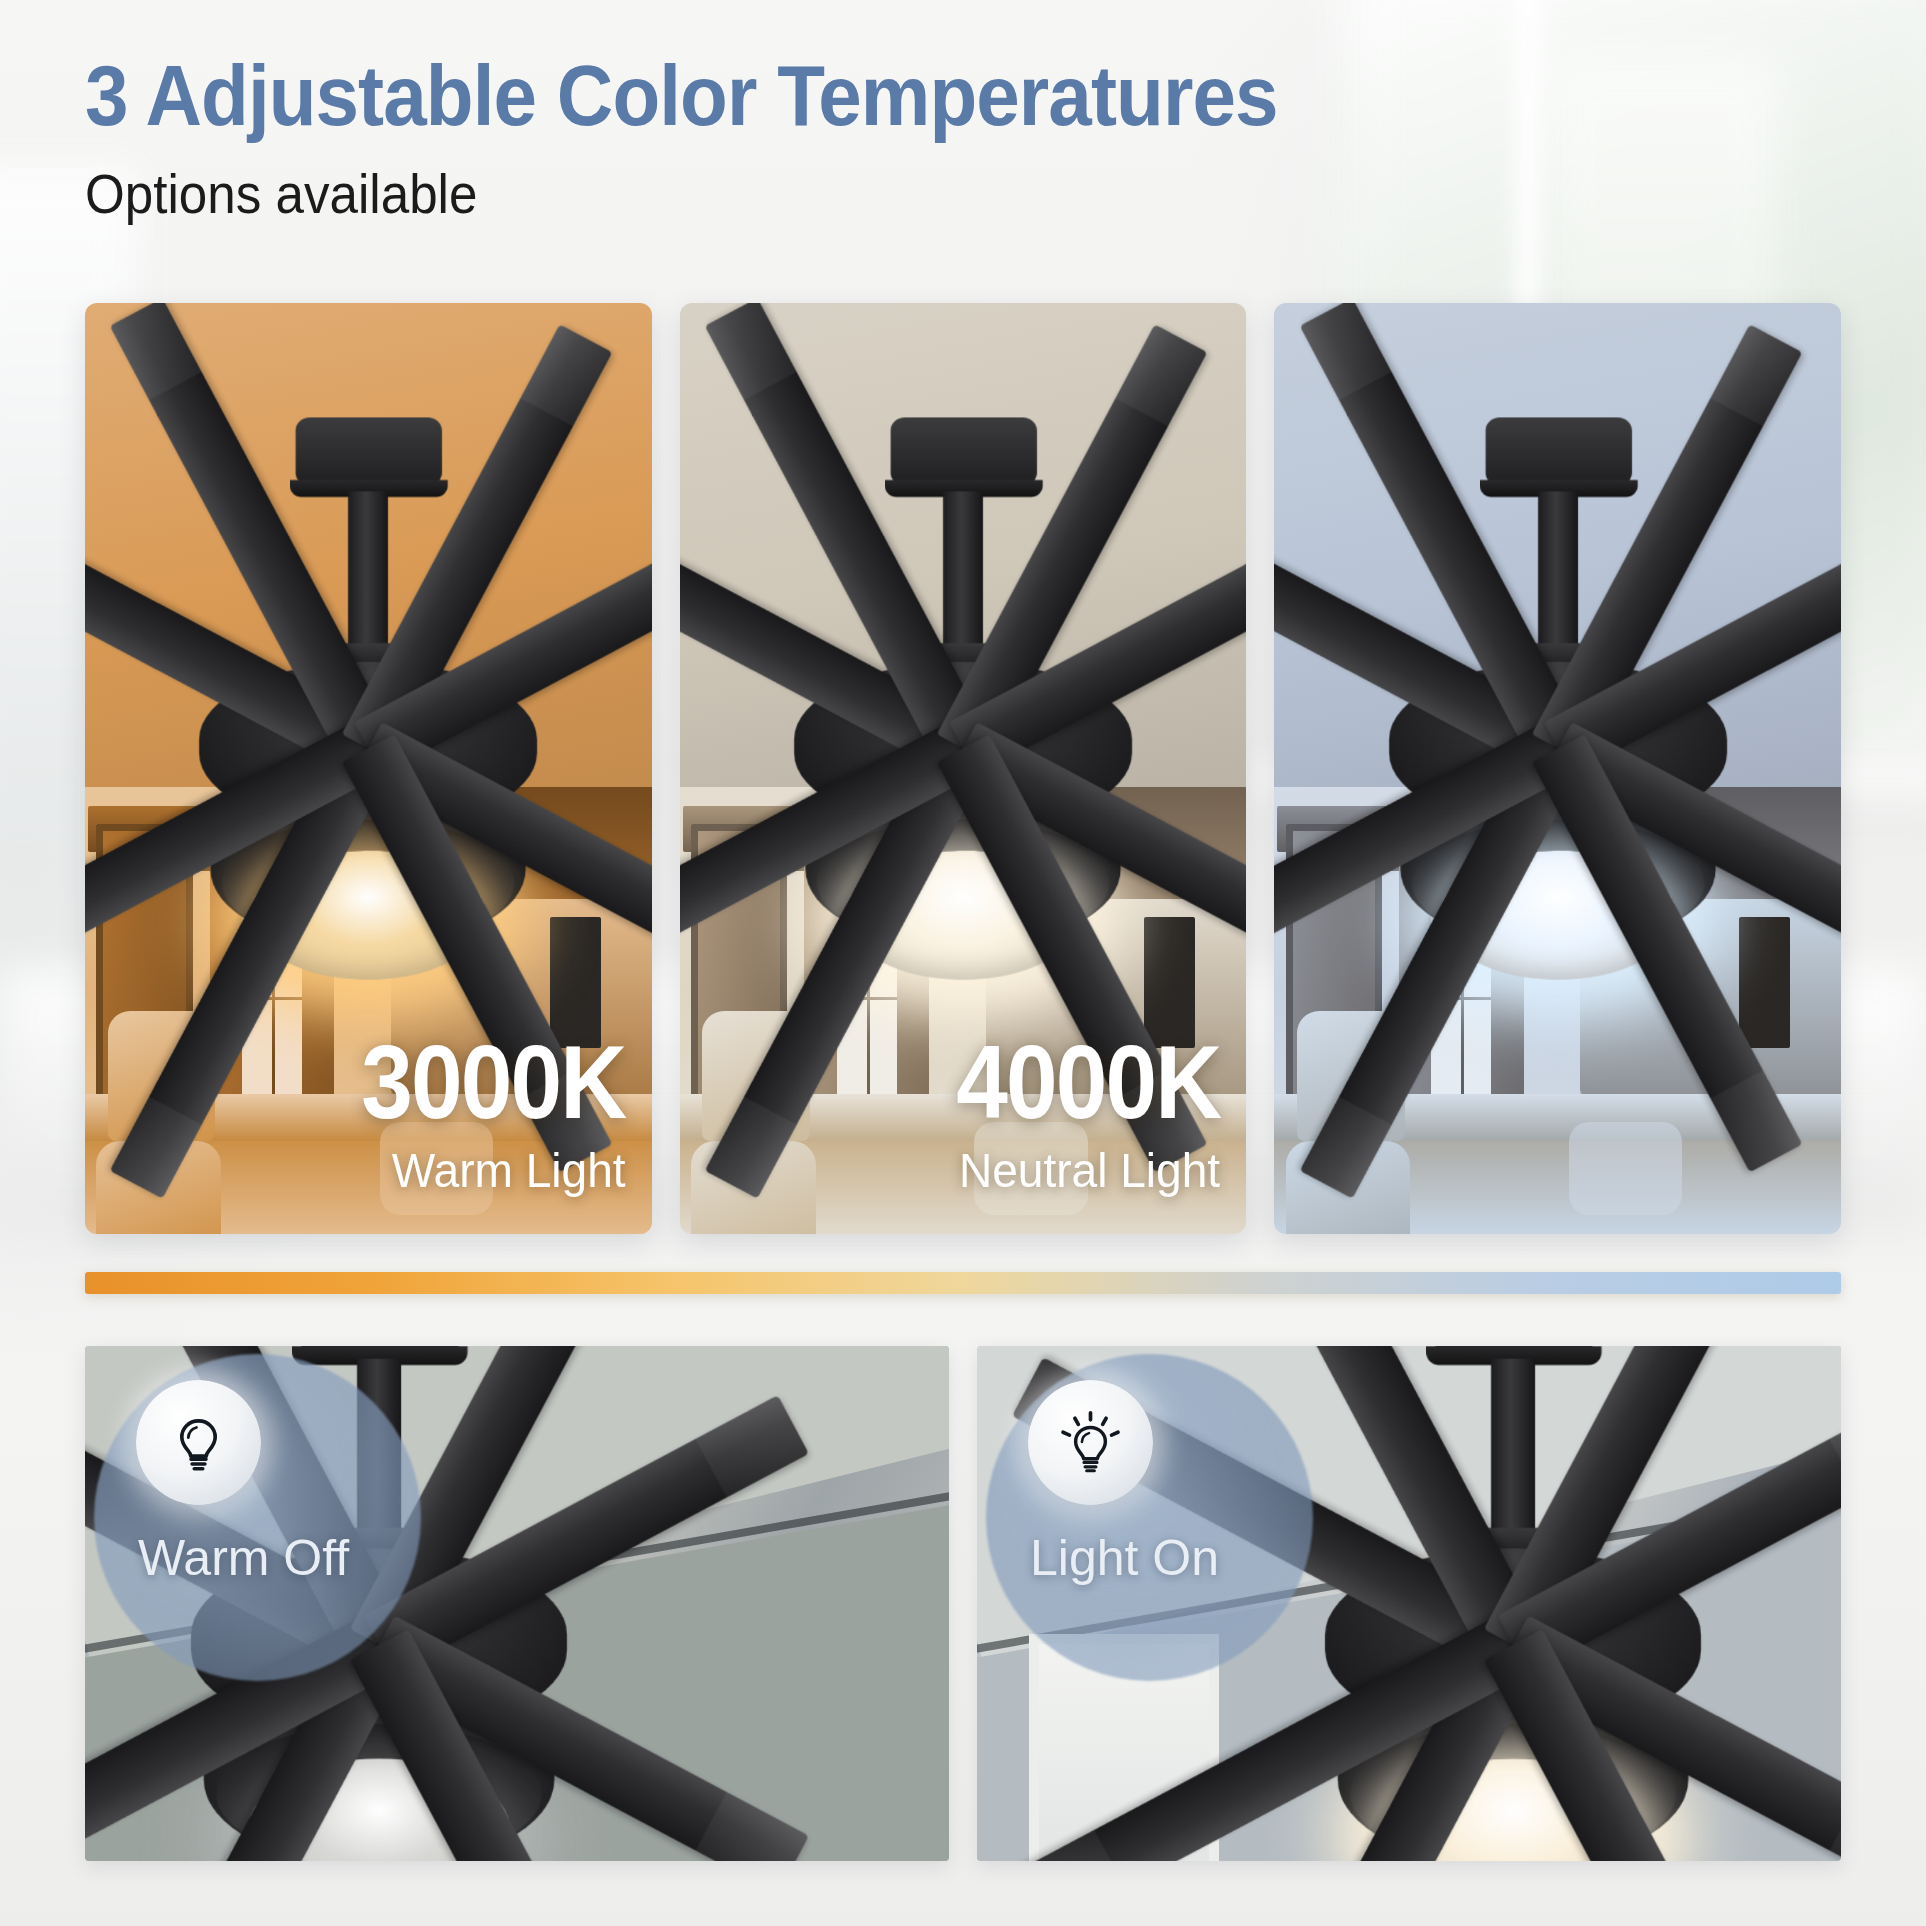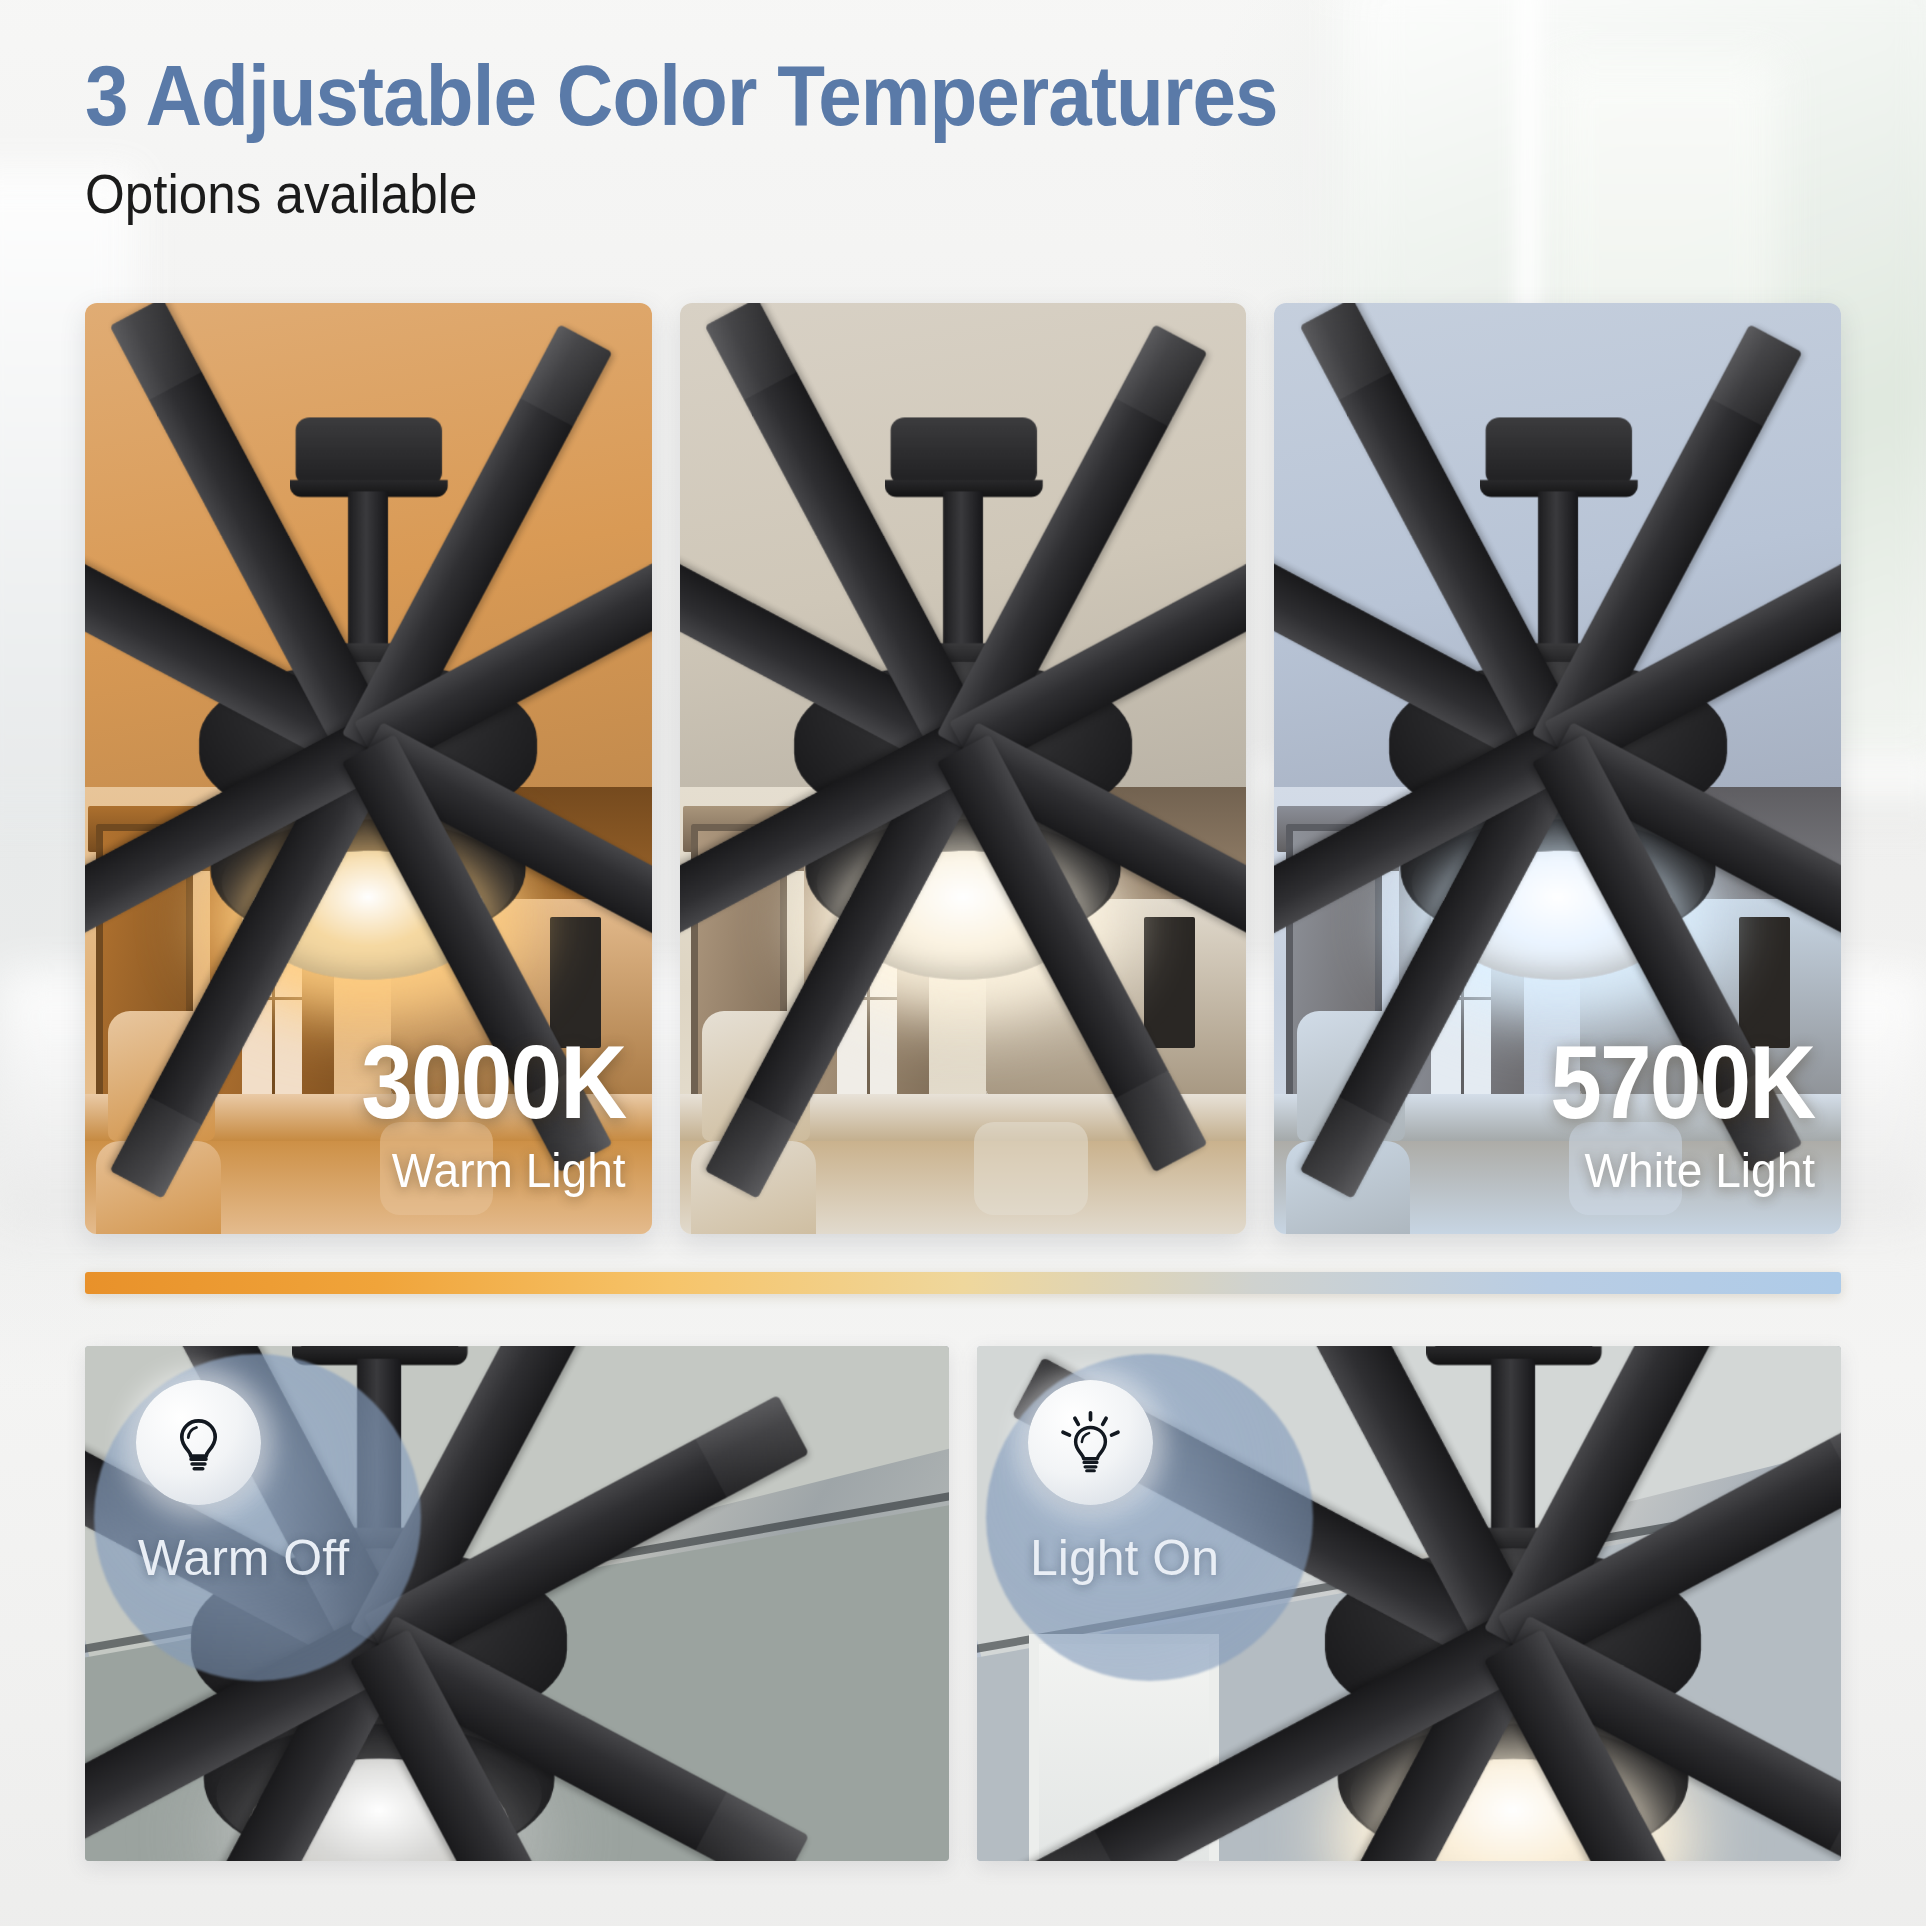"4000K" div.capWrap { html: none -> <div> <div>4000K</div> <div>Neutral Light</div> </div> }
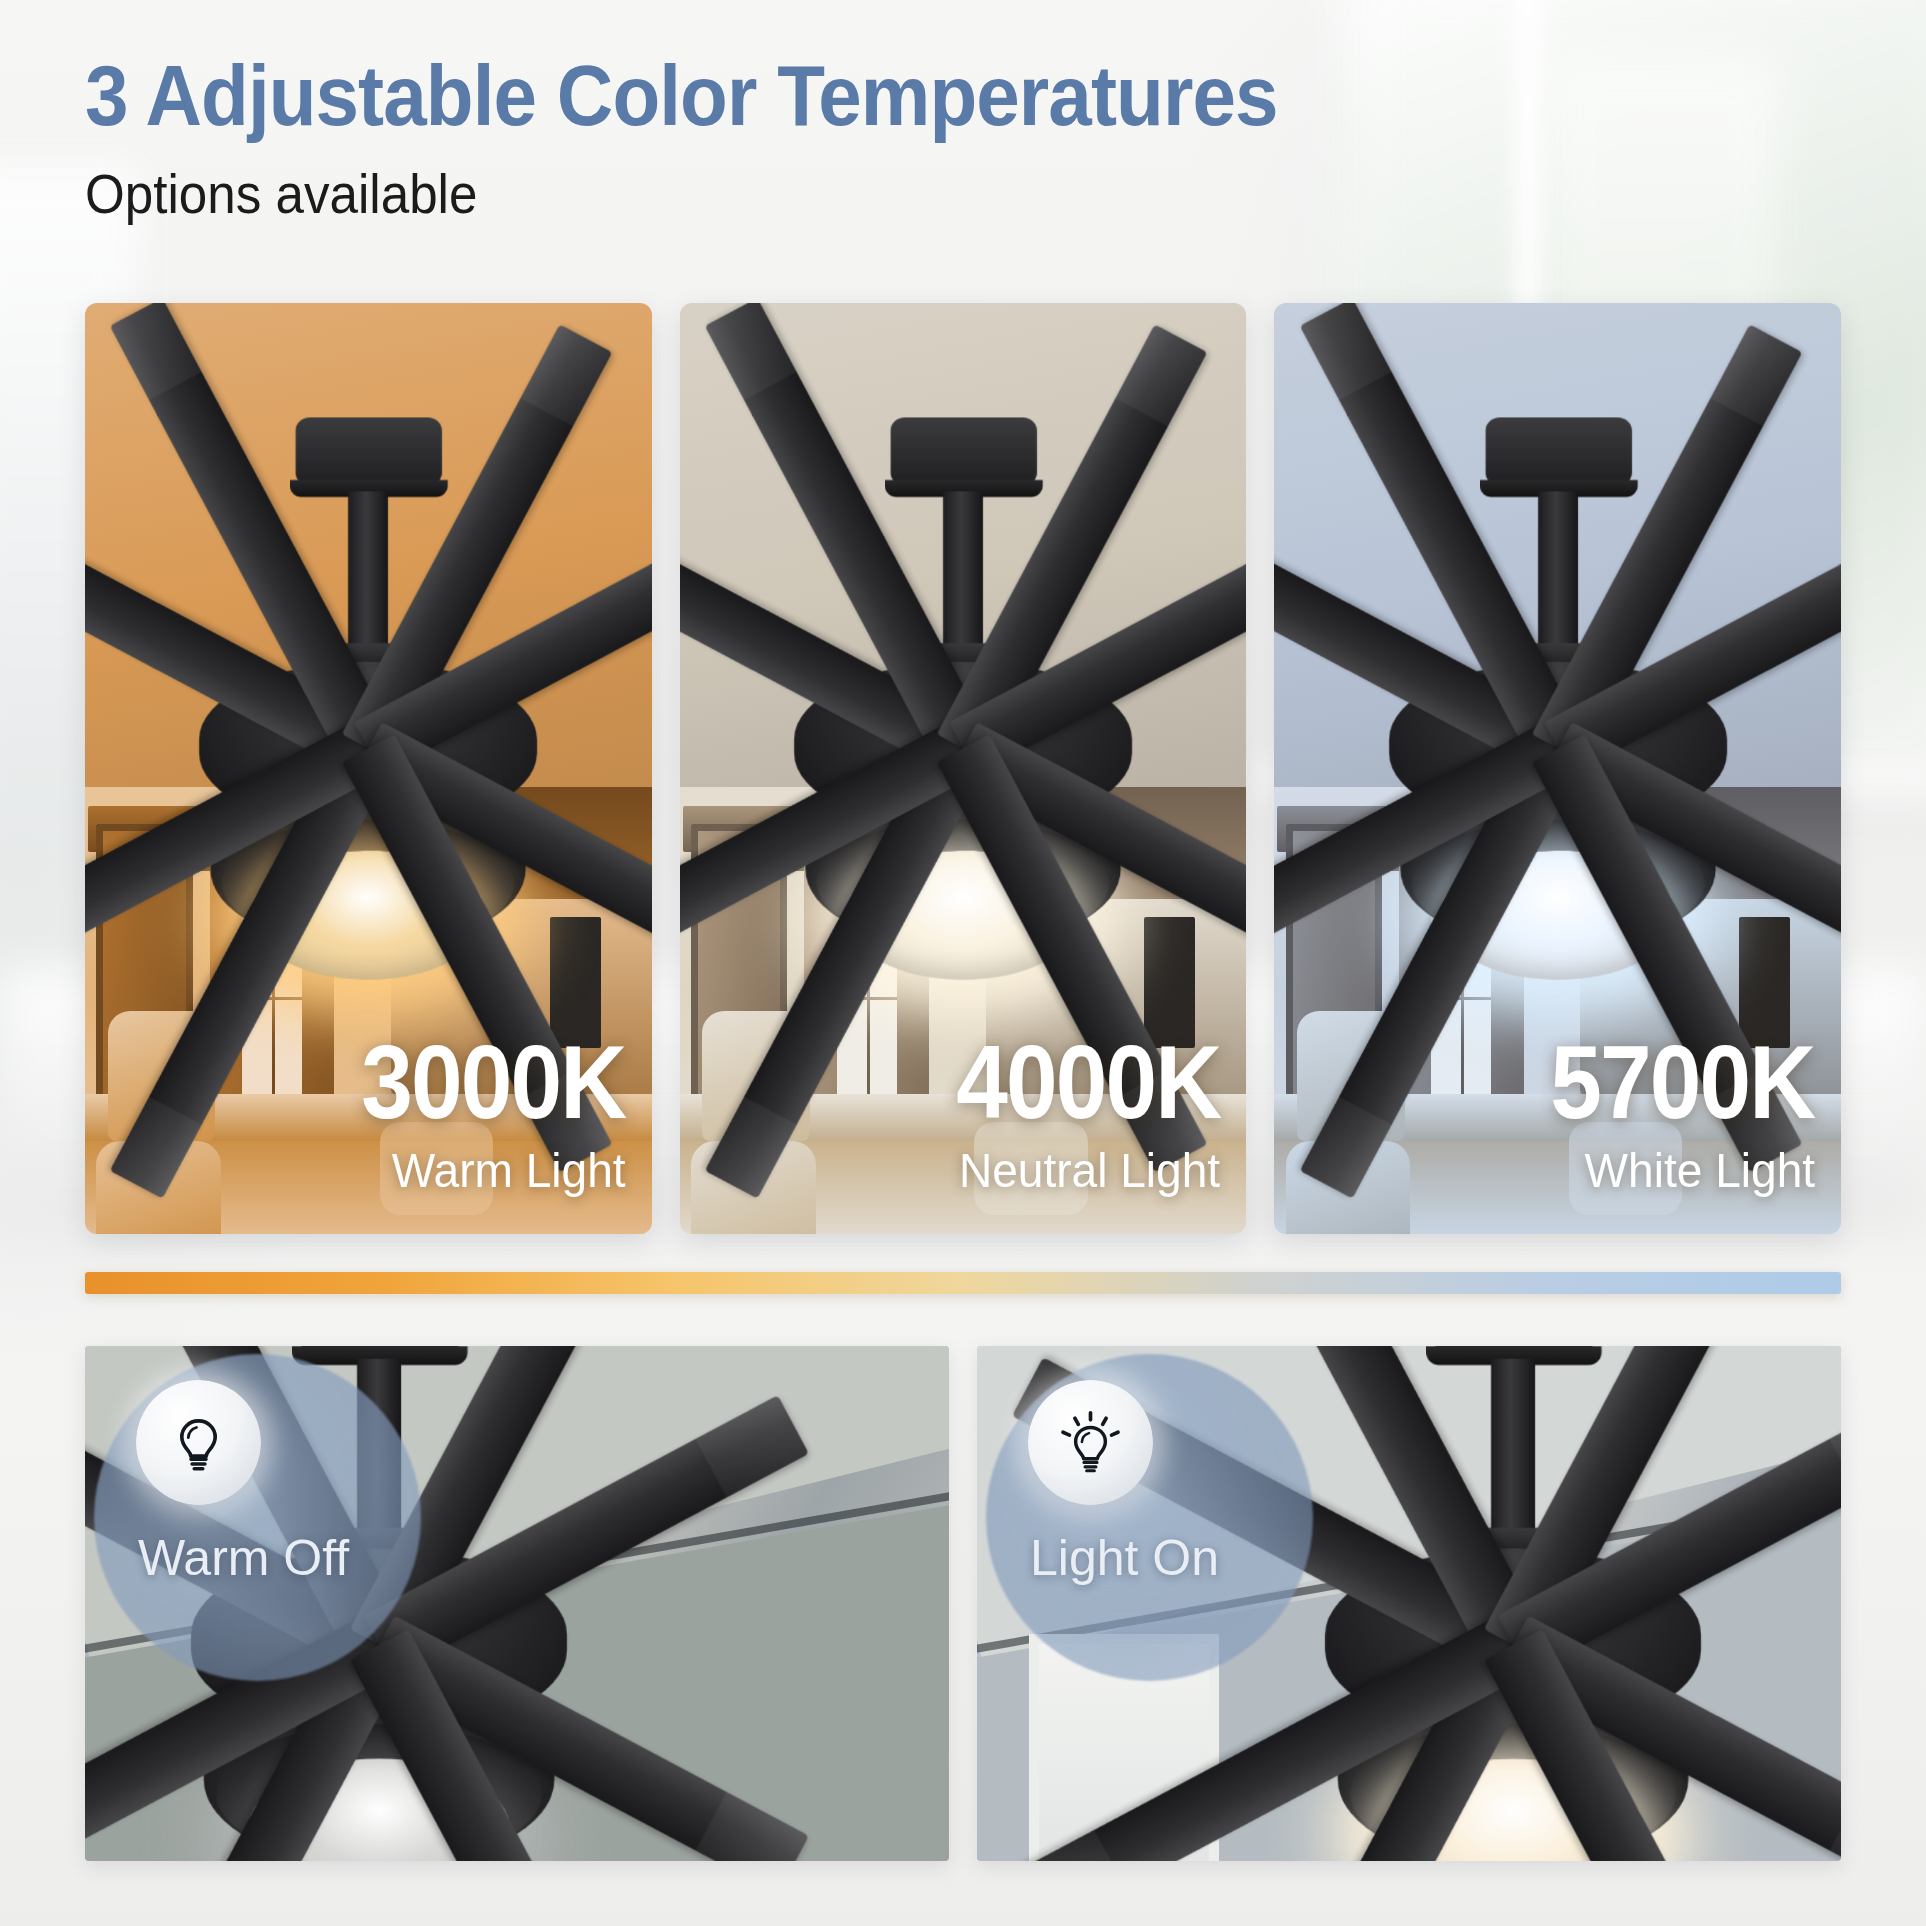"5700K" div.capWrap { html: <div> <div>5700K</div> <div>White Light</div> </div> -> none }
